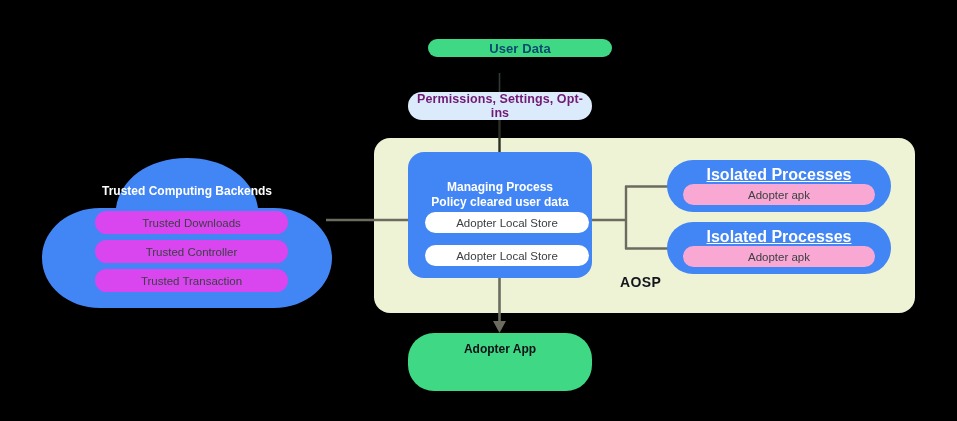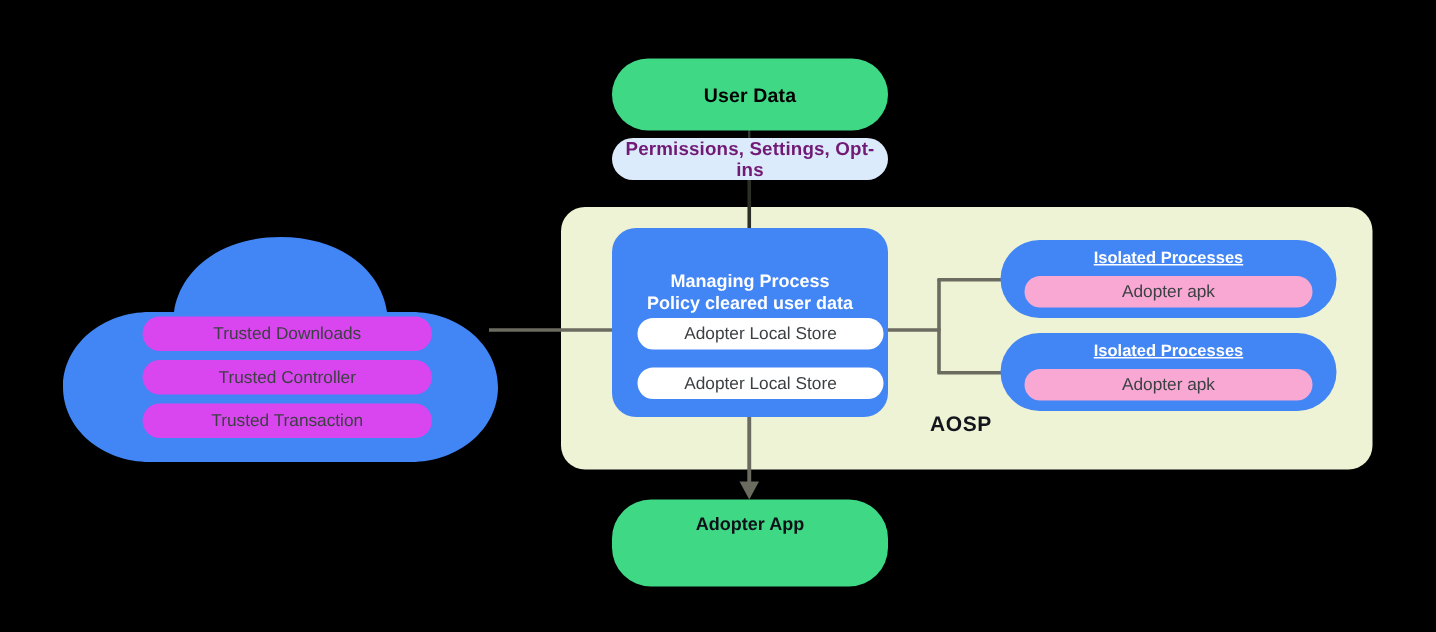"User Data" #user-data { color: #000000 -> #0c4a6e; height: 48px -> 18px; left: 408px -> 428px }
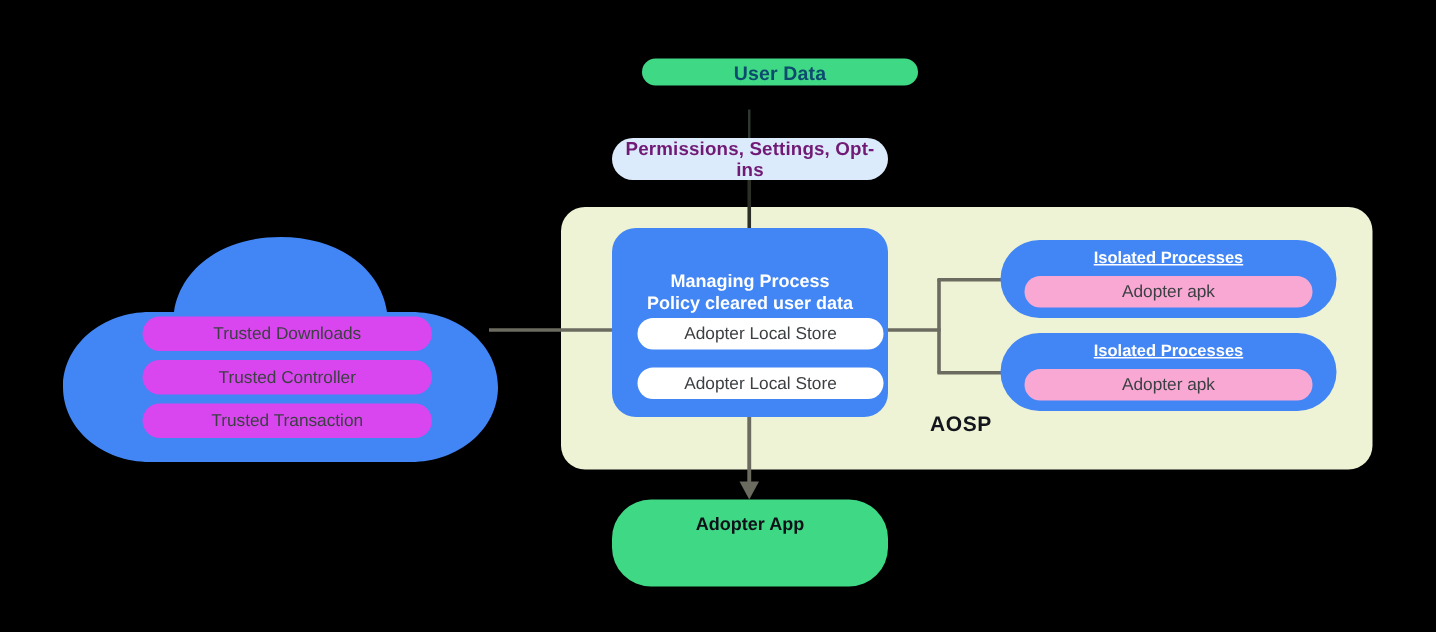"Isolated Processes" .isolated .iso-title { font-size: 11px -> 16px }
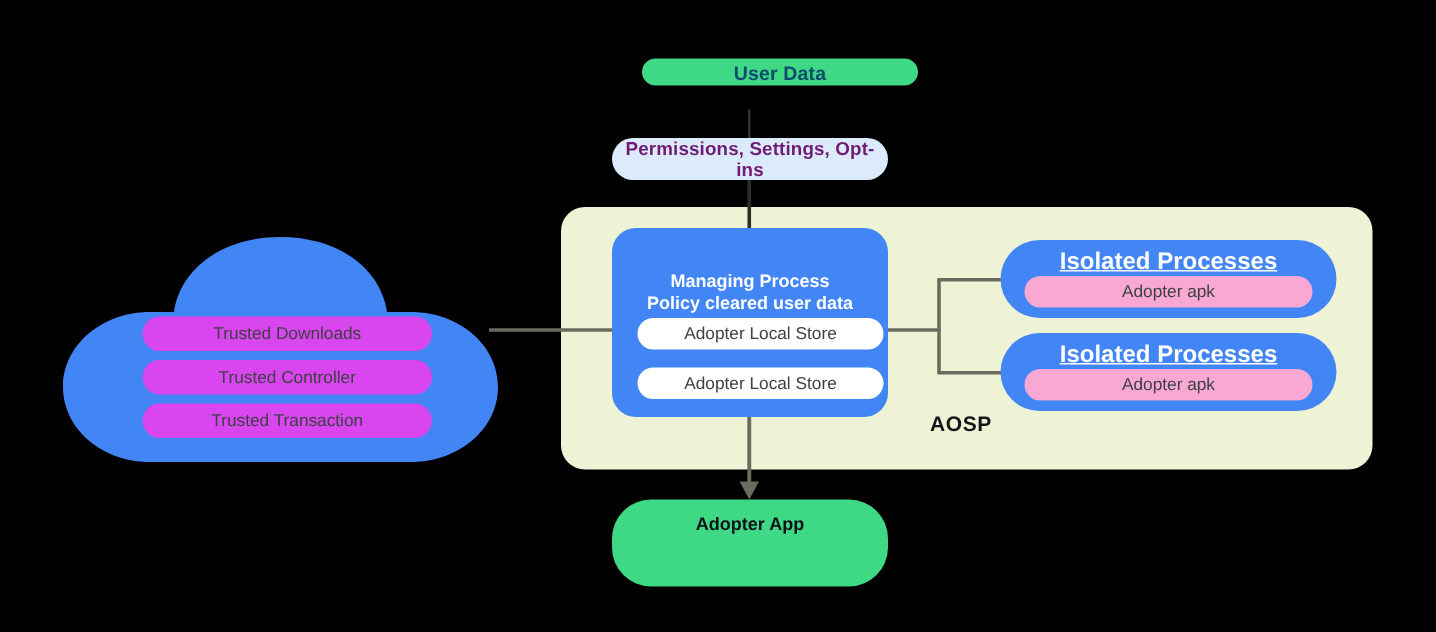"Trusted Computing Backends" div { html: none -> <div>Trusted Computing Backends</div> }
